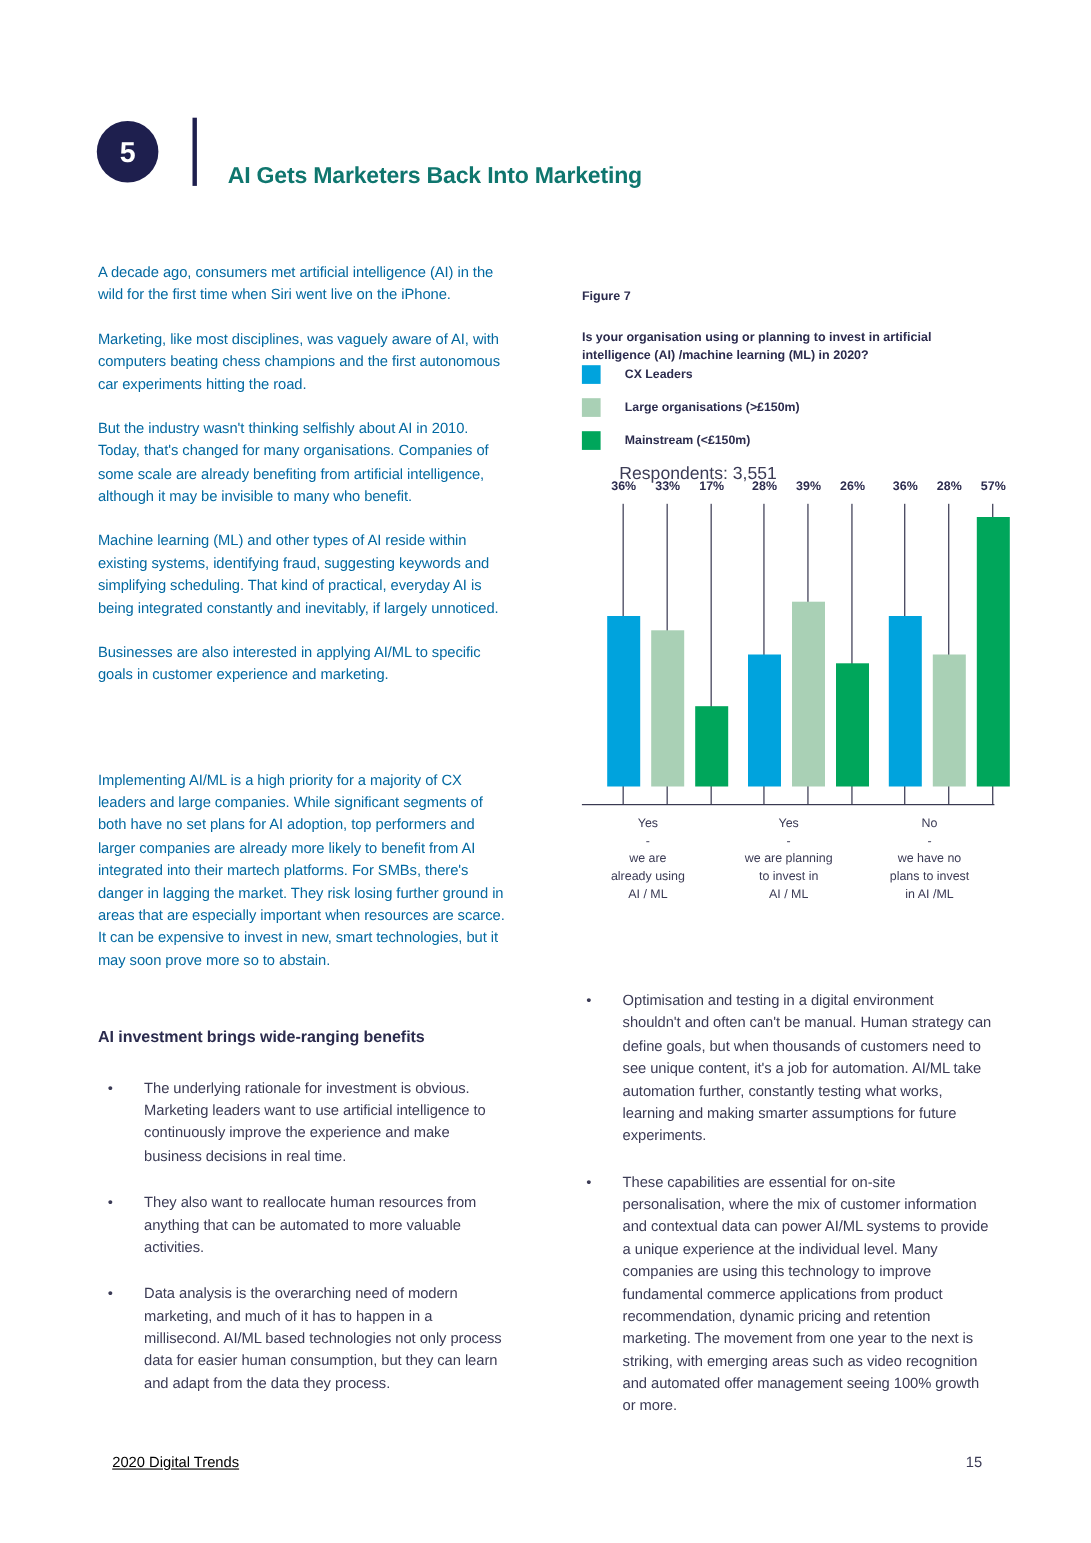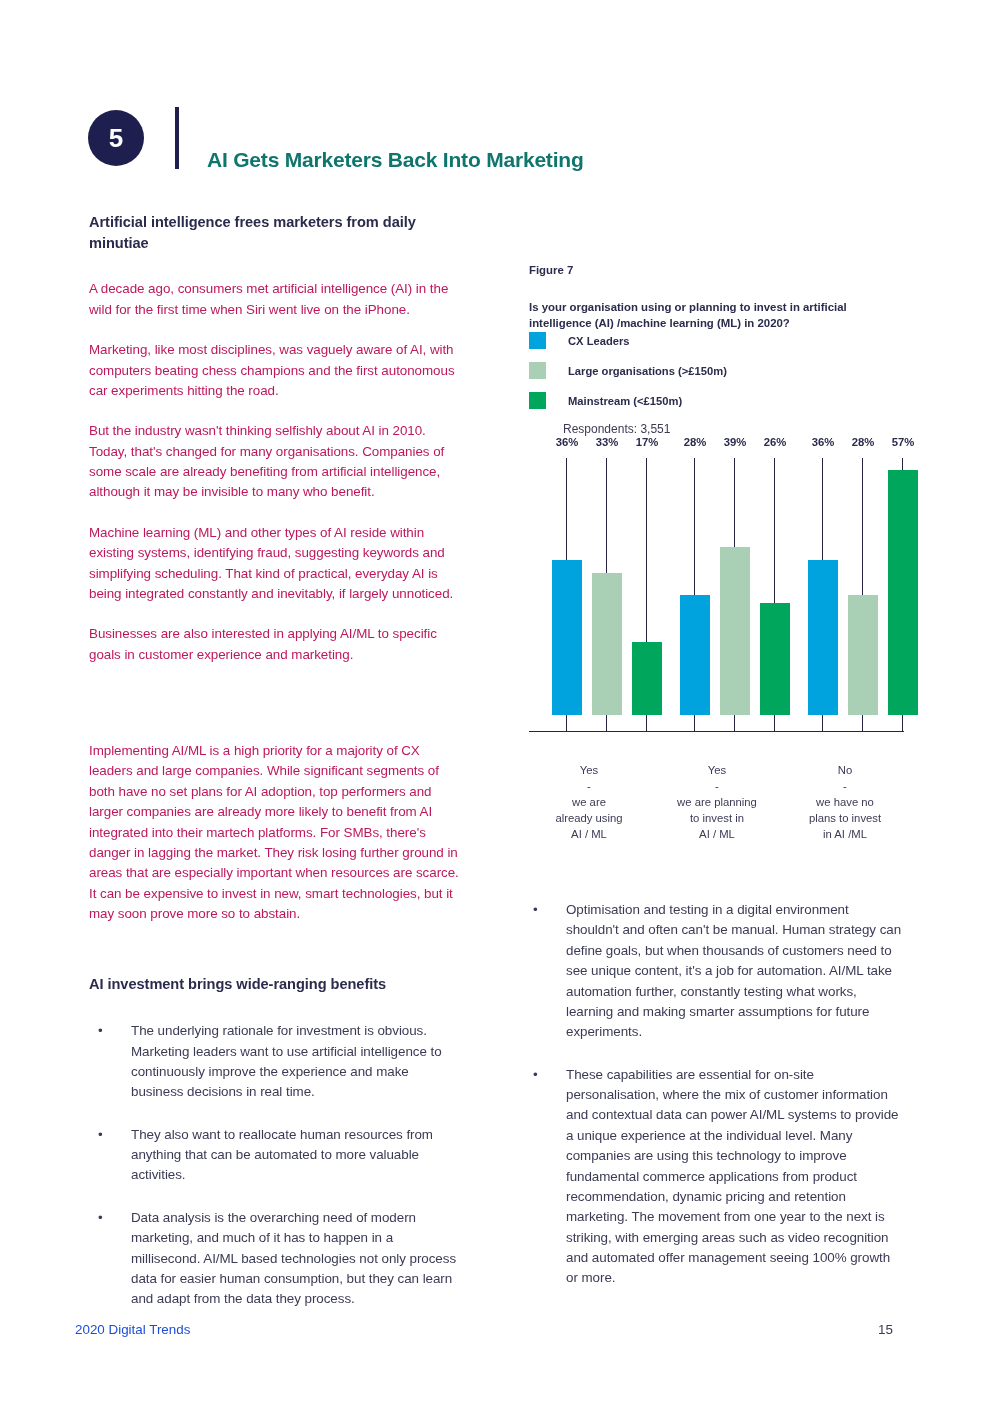"Artificial intelligence frees marketers" h2.section-heading { html: <h2>Artificial intelligence frees marketers from daily minutiae</h2> -> none }
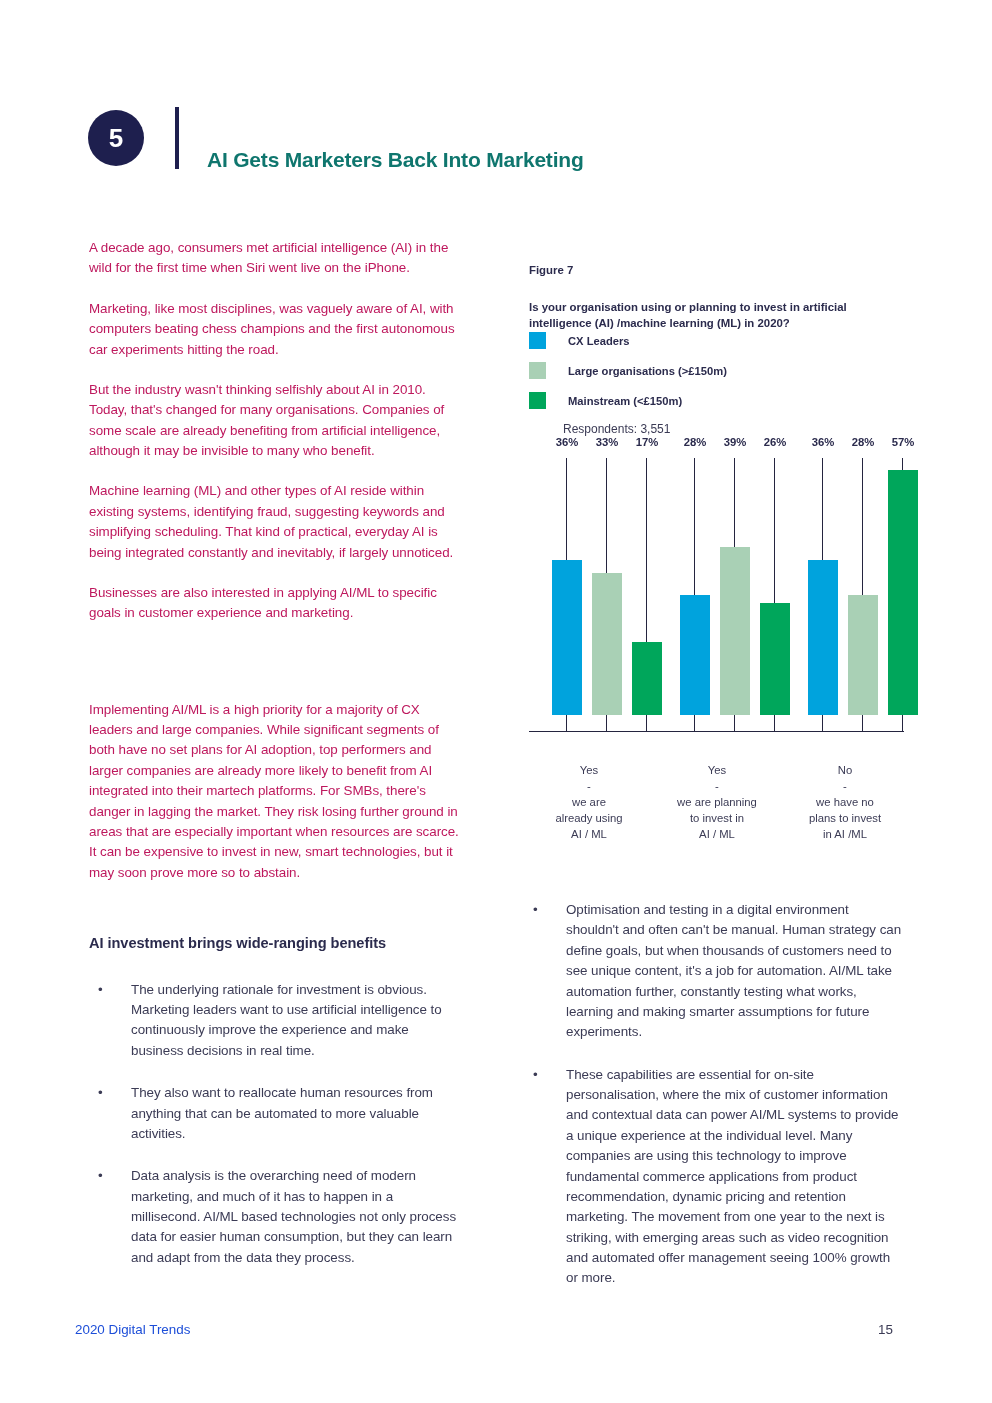"A decade ago, consumers met" p.body-text { color: #be185d -> #0369a1 }
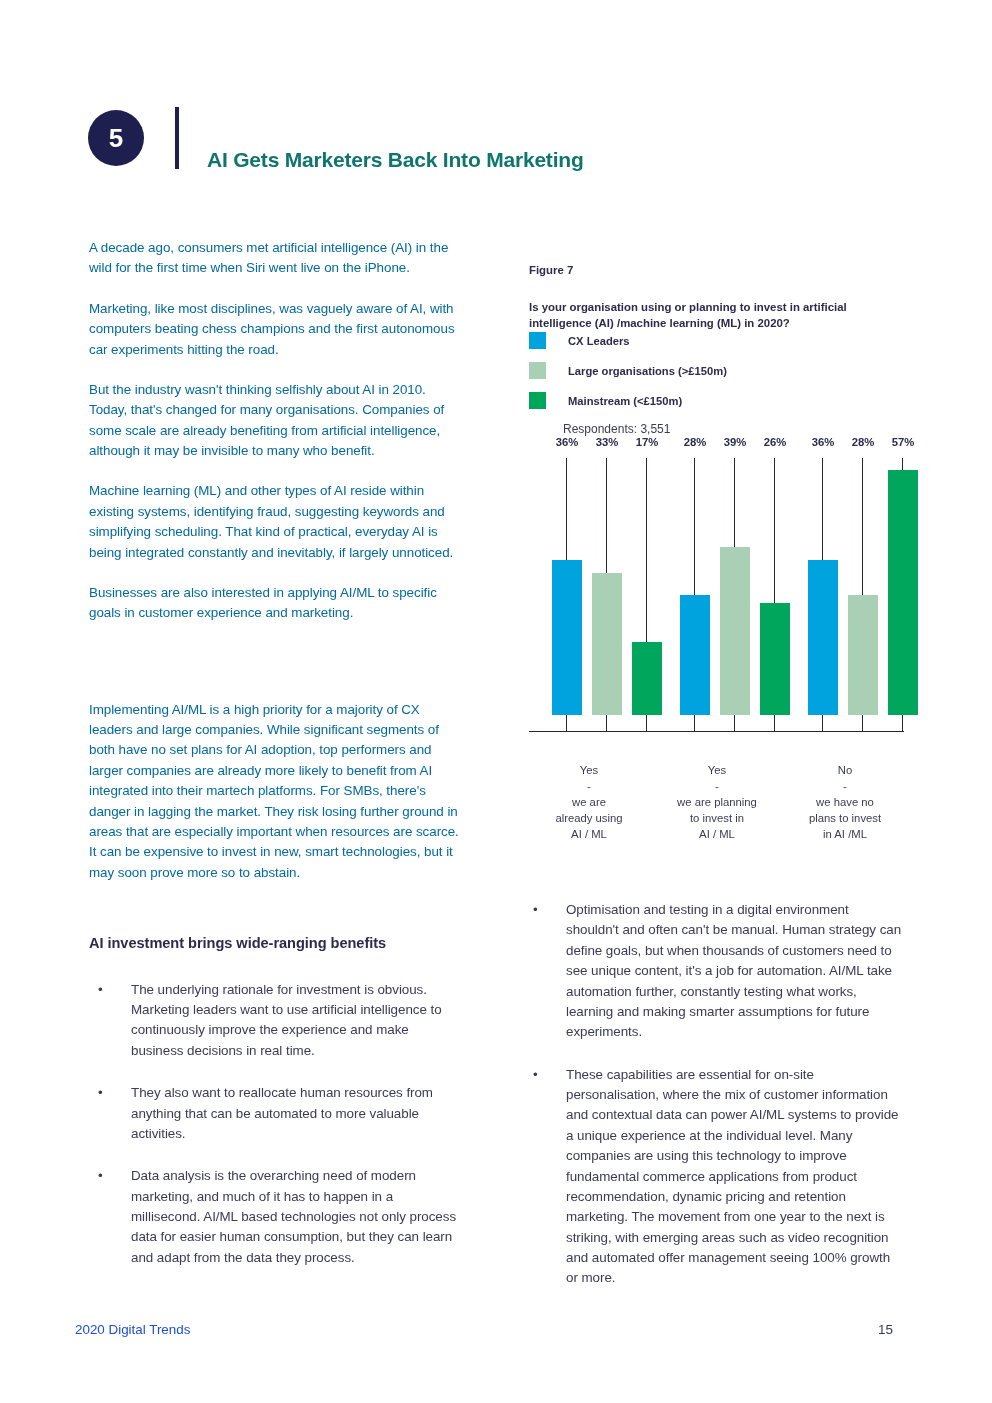"Respondents: 3,551" #respondents { font-size: 12px -> 16px }
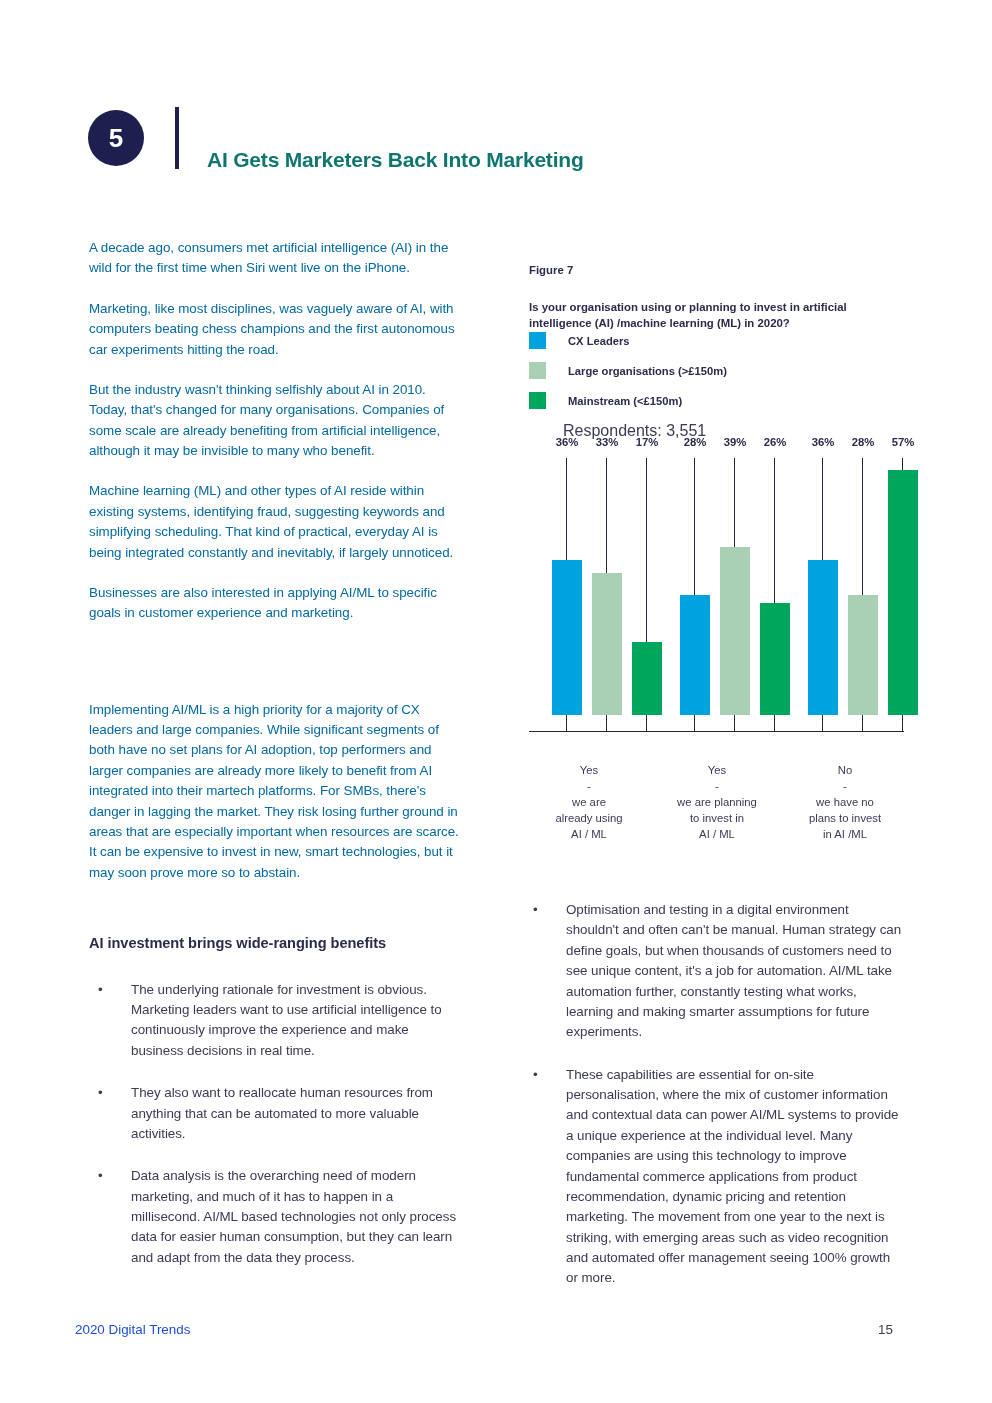"Yes" #cat-labels { top: 762px -> 741px }
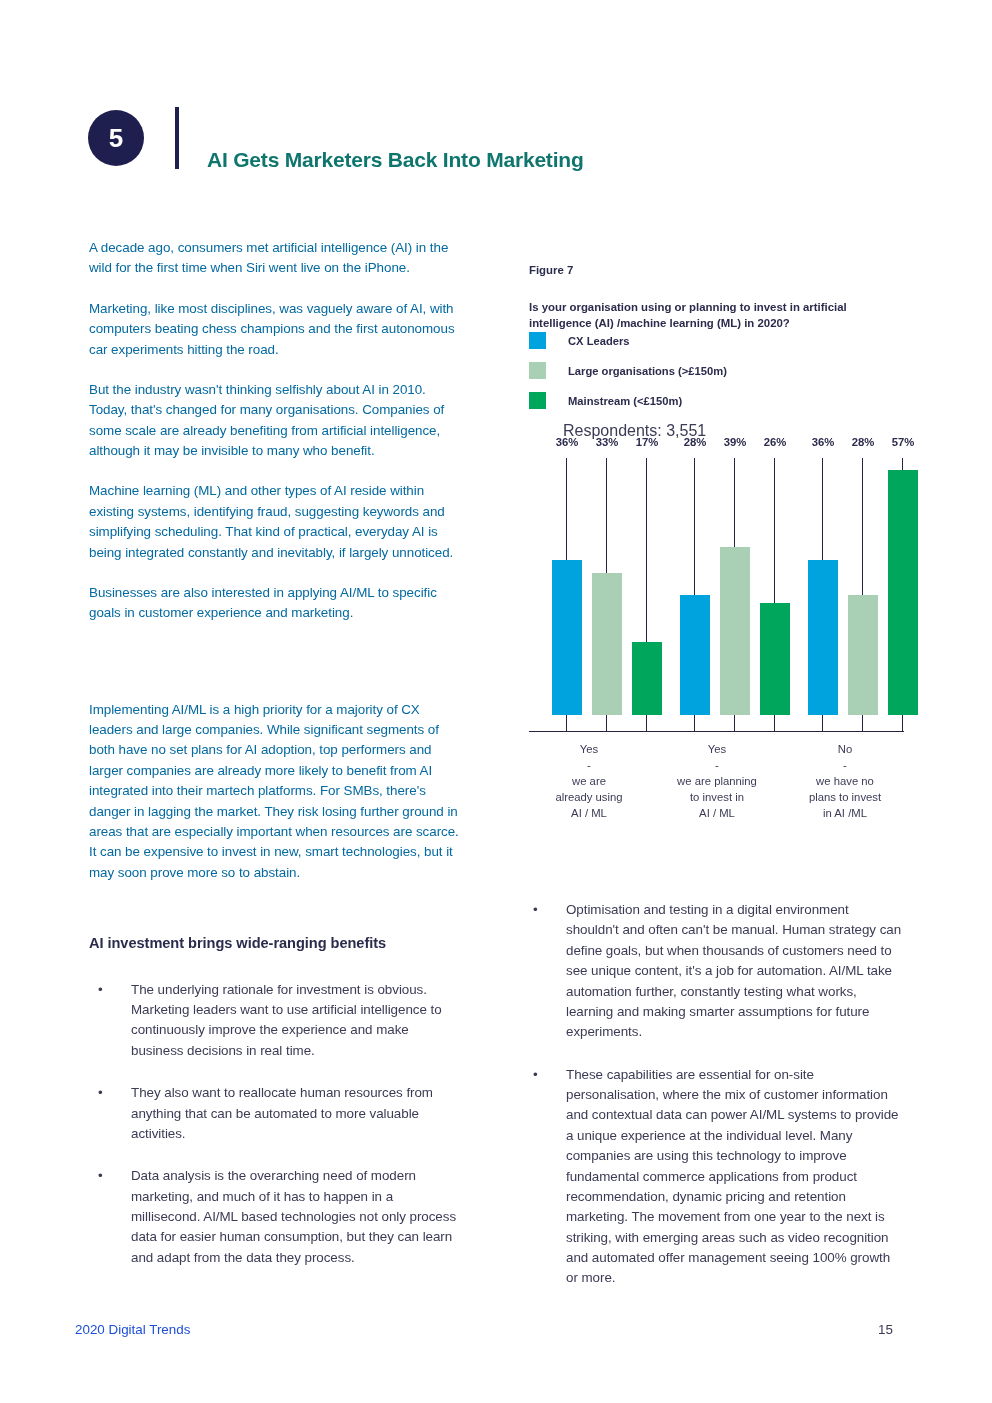"2020 Digital Trends" #footer-title { color: #1d4ed8 -> #000000; left: 75px -> 102px; text-decoration: none -> underline }
